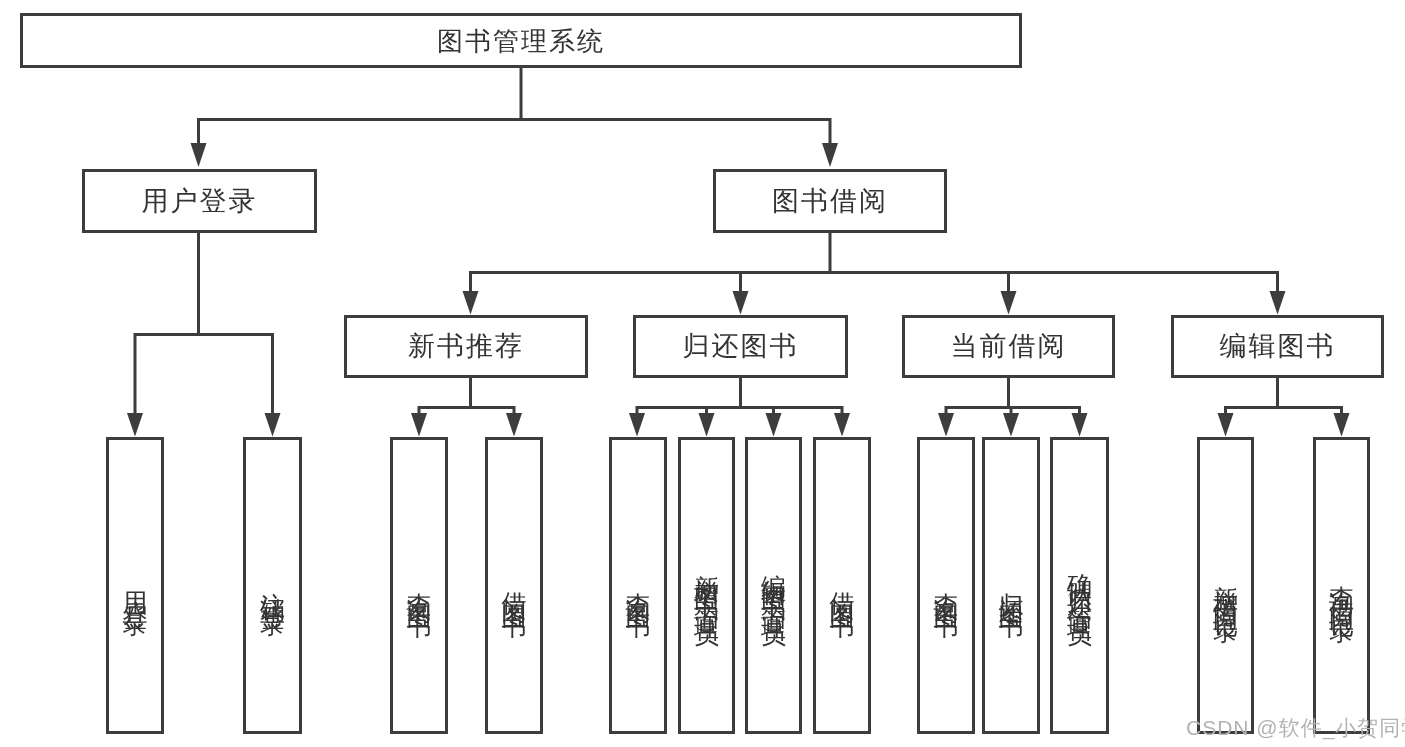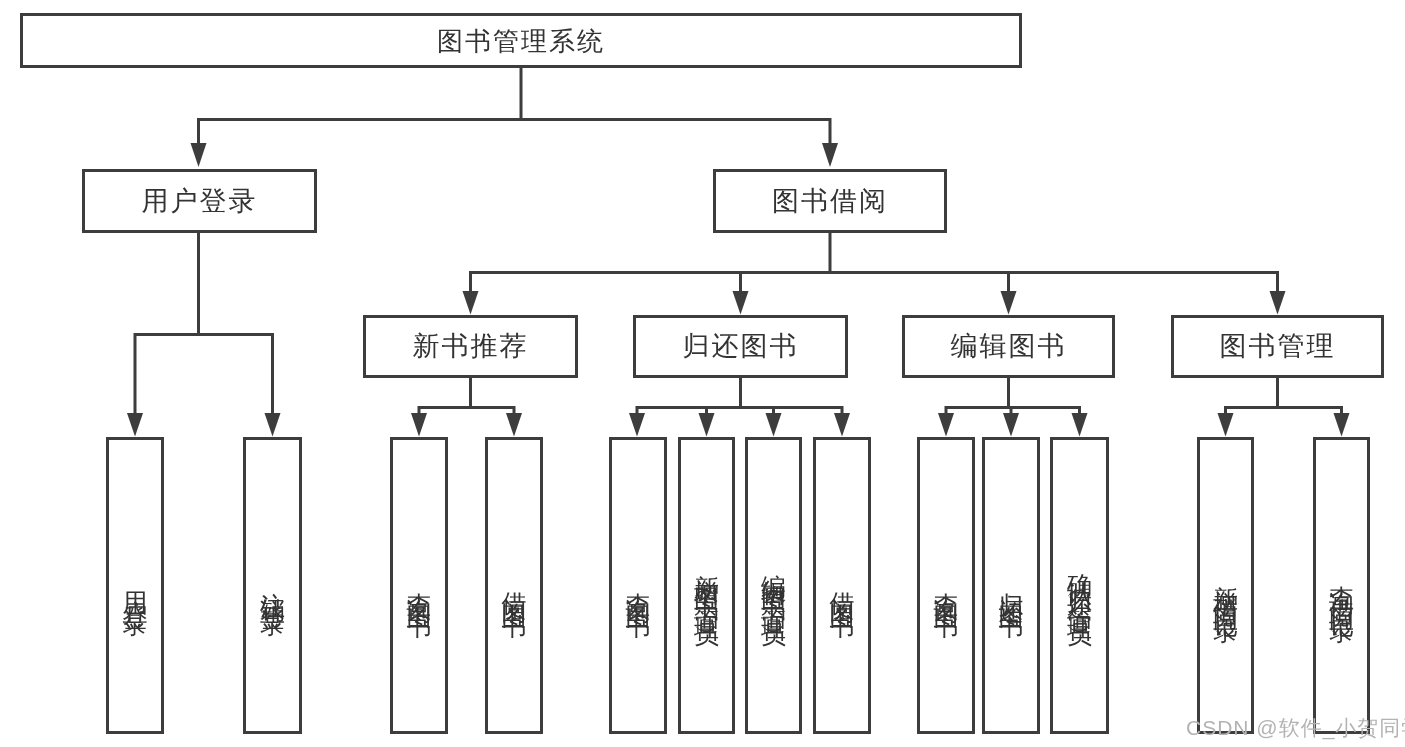"新书推荐" div.box { left: 363px -> 344px; width: 215px -> 244px }
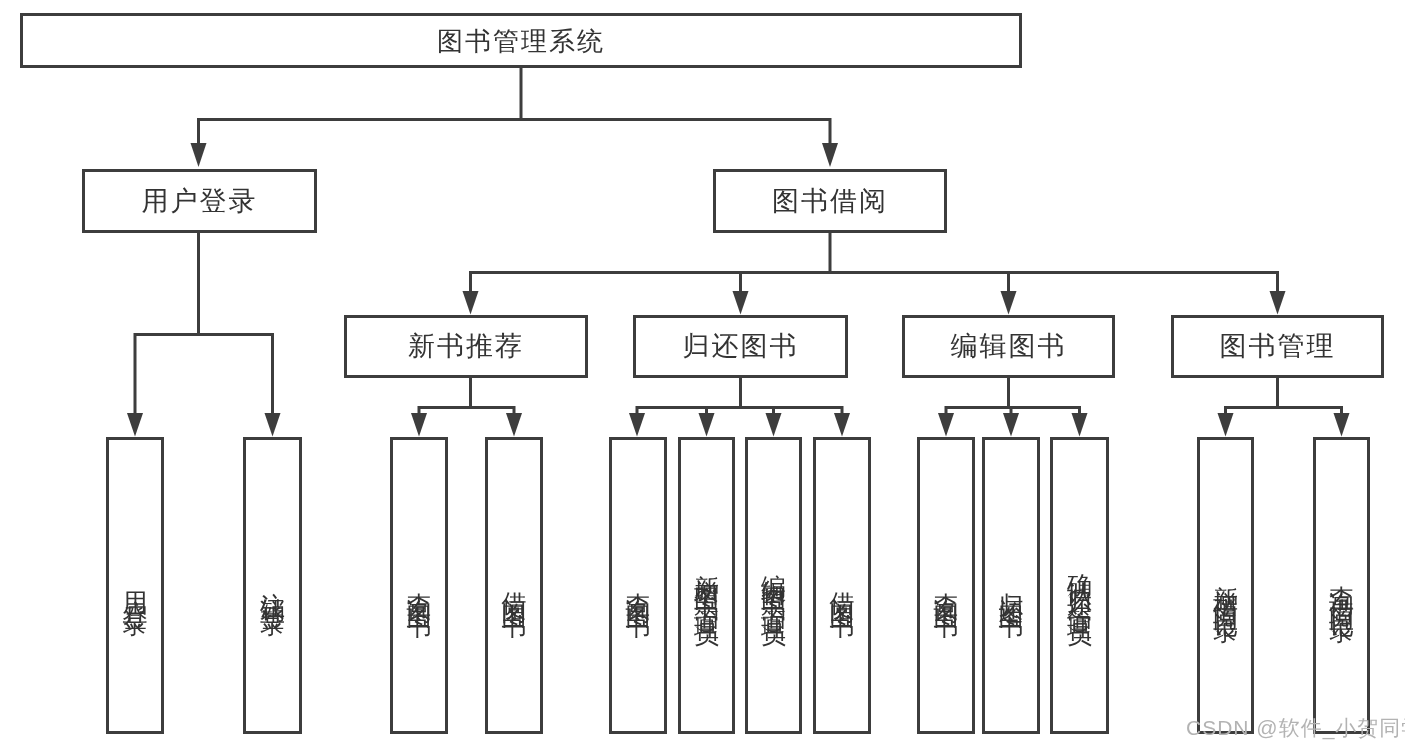"编辑图书" span.hlabel { text: 编辑图书 -> 当前借阅 }
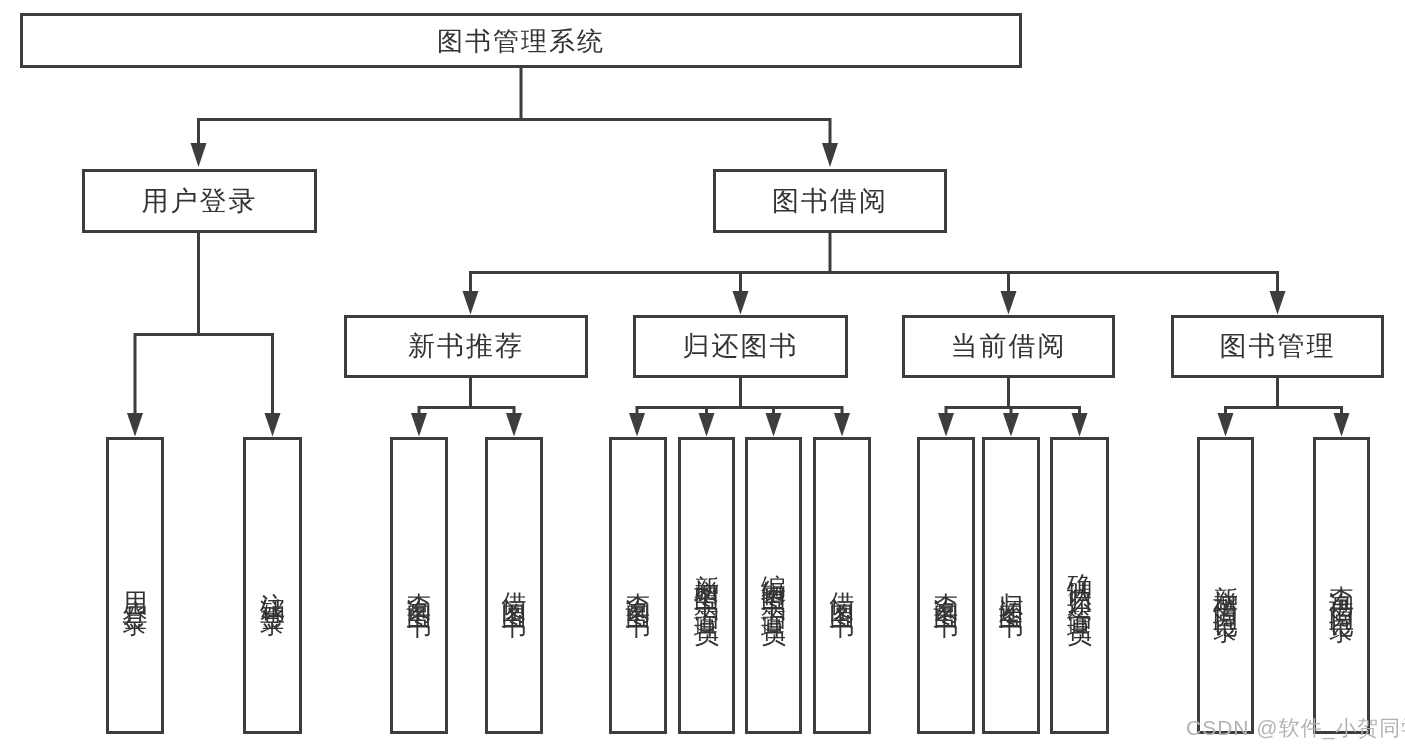"图书管理" span.hlabel { text: 图书管理 -> 编辑图书 }
